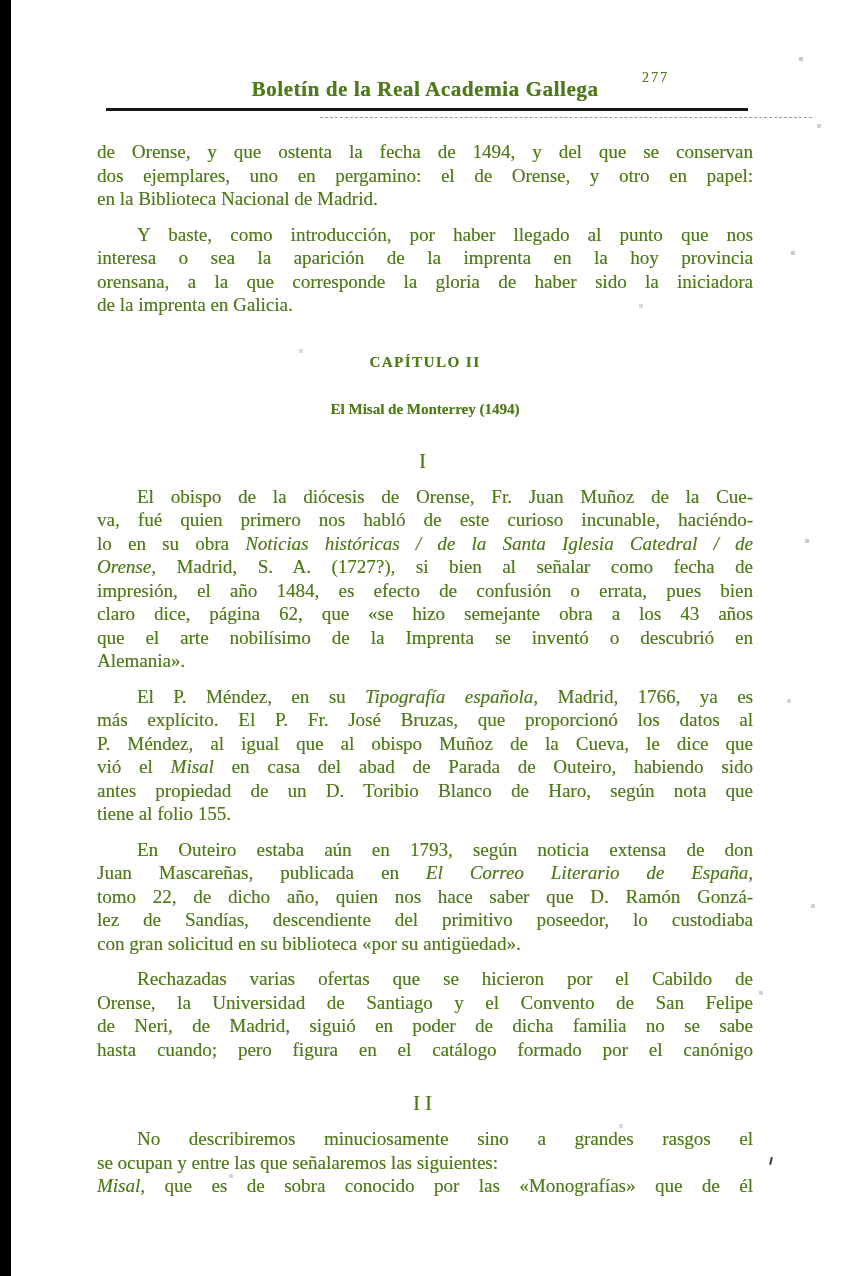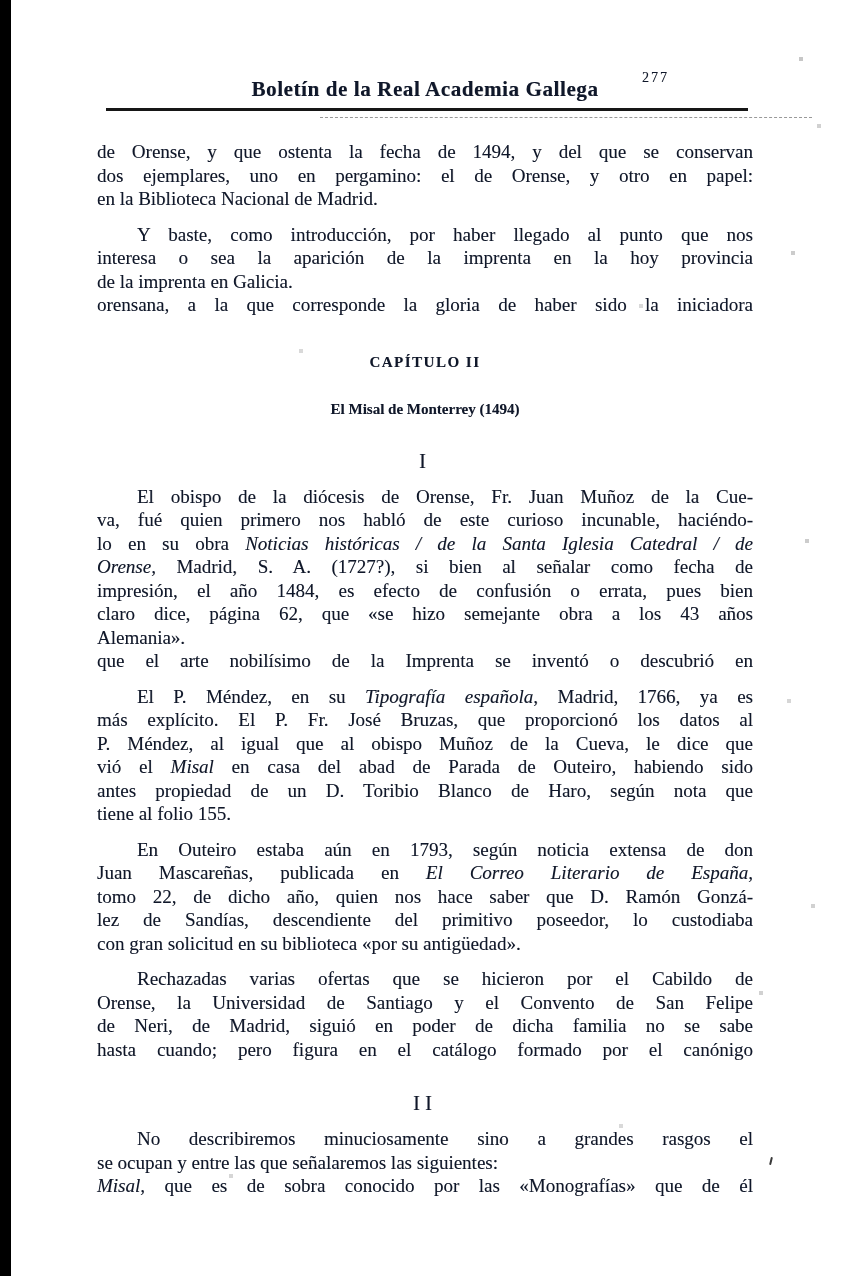"Boletín de la Real Academia" .page { color: #0f172a -> #4d7c0f }
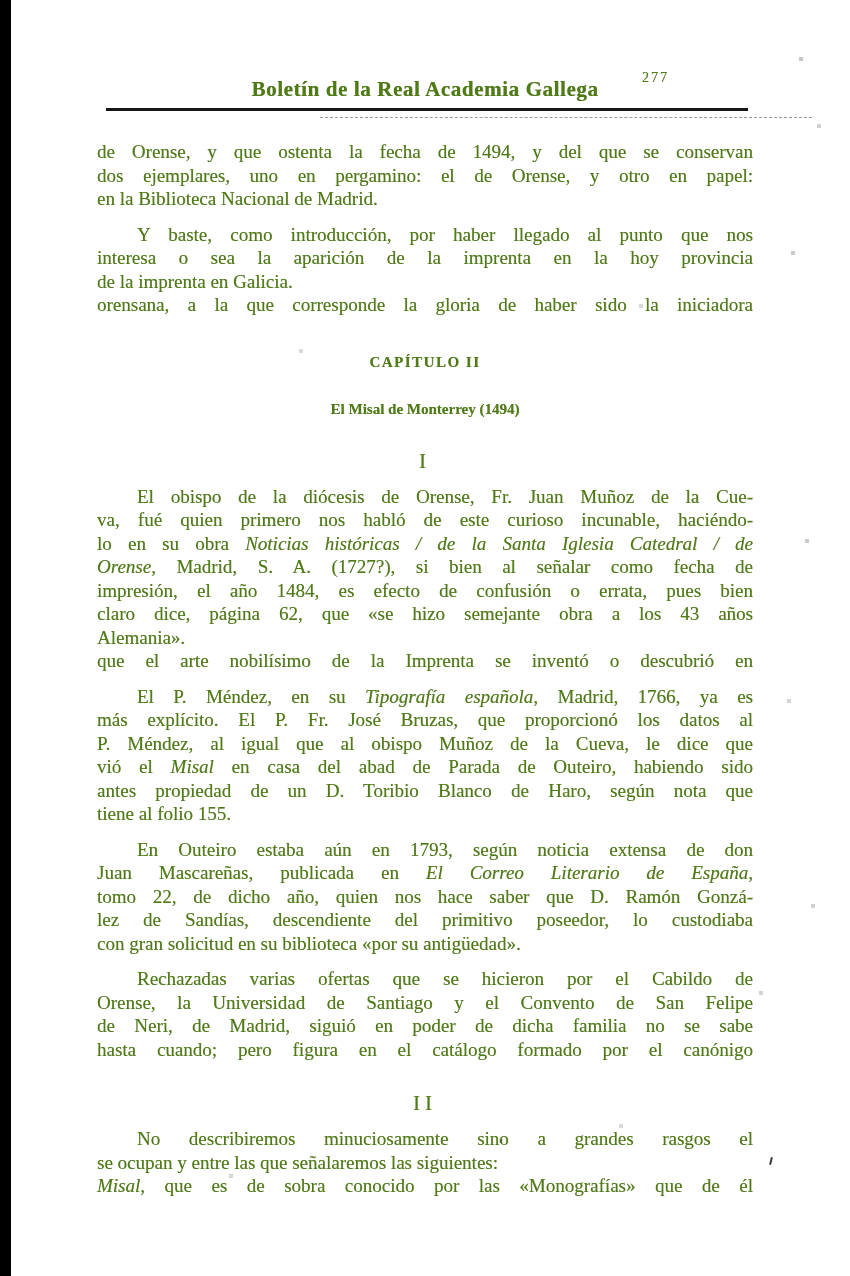"de la imprenta en Galicia." div.line { order: before "orensana, a la que corresponde" -> after "orensana, a la que corresponde" }
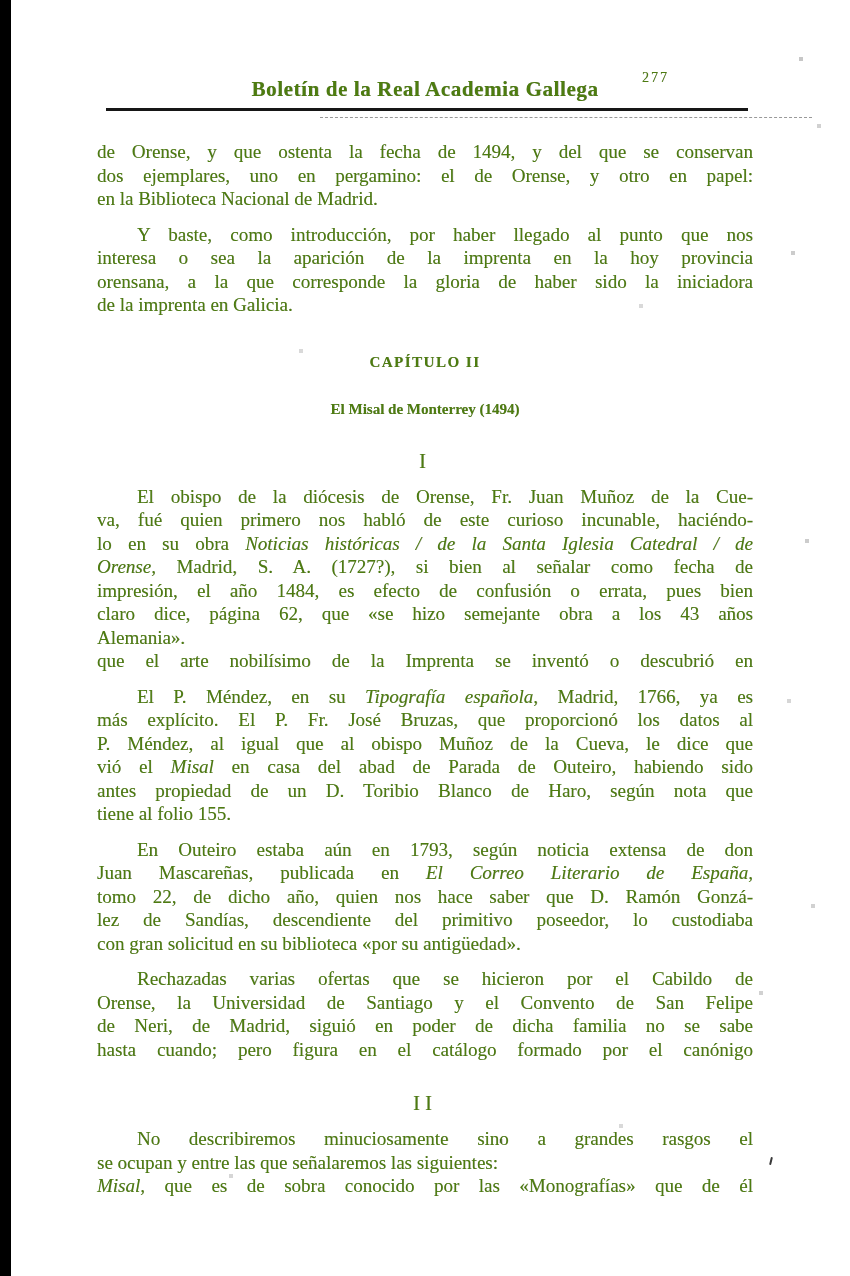"Alemania»." div.line { order: before "que el arte nobilísimo de" -> after "que el arte nobilísimo de" }
